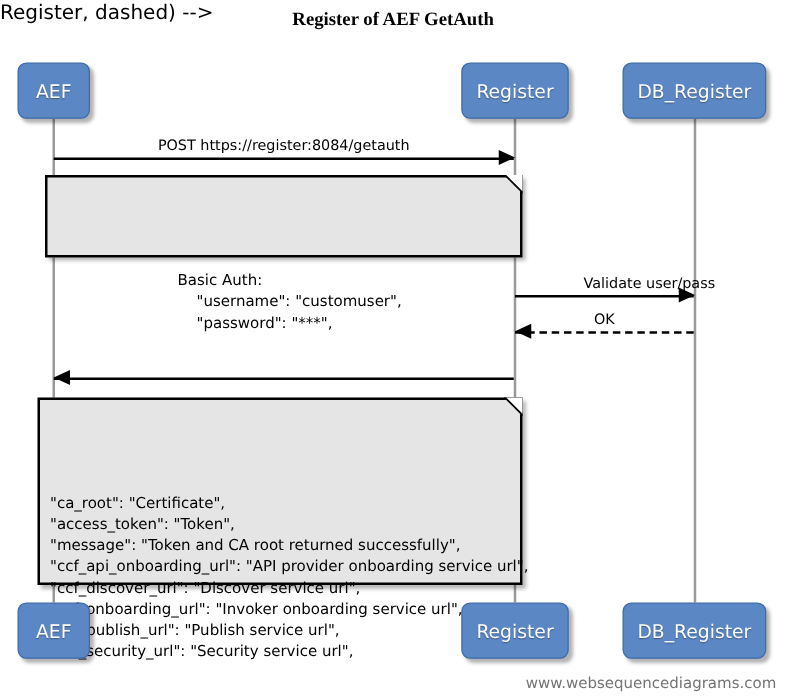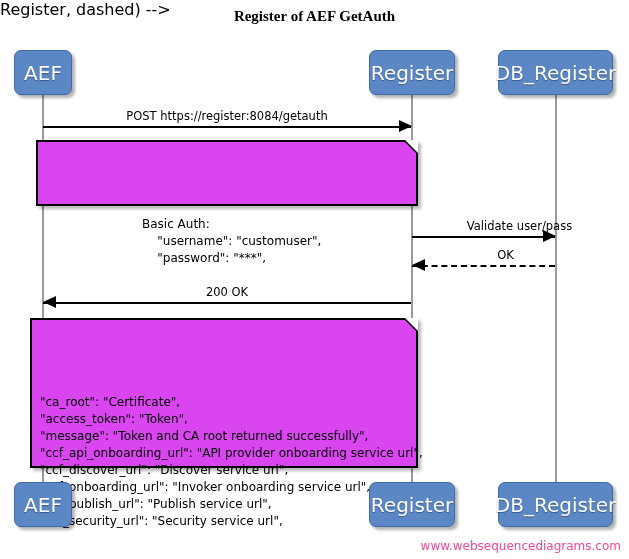"AEF" .actor { font-size: 20px -> 15px }
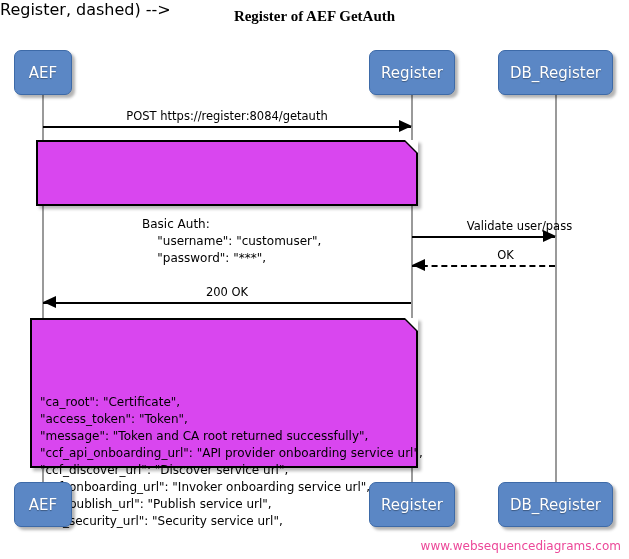"Basic Auth:" .note { background: #d946ef -> #e5e5e5 }
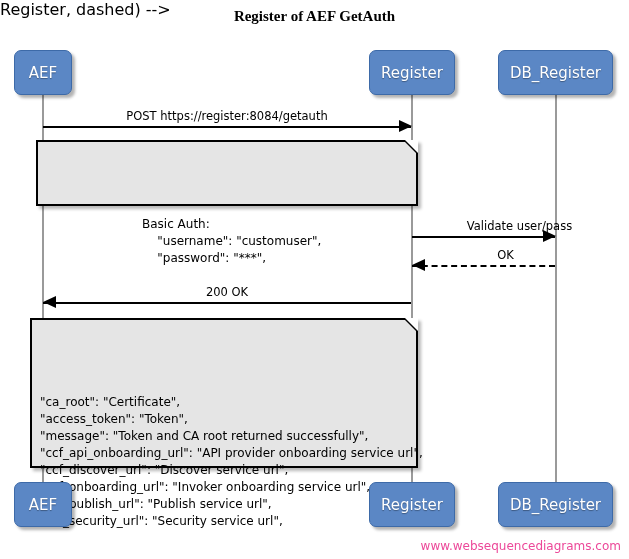"OK" div.msg-label { padding-left: 22px -> none }
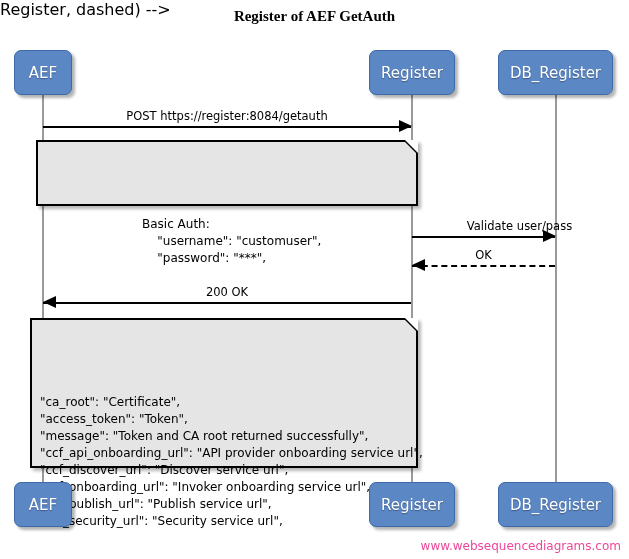"200 OK" div.msg-label { html: <div>200 OK</div> -> none }
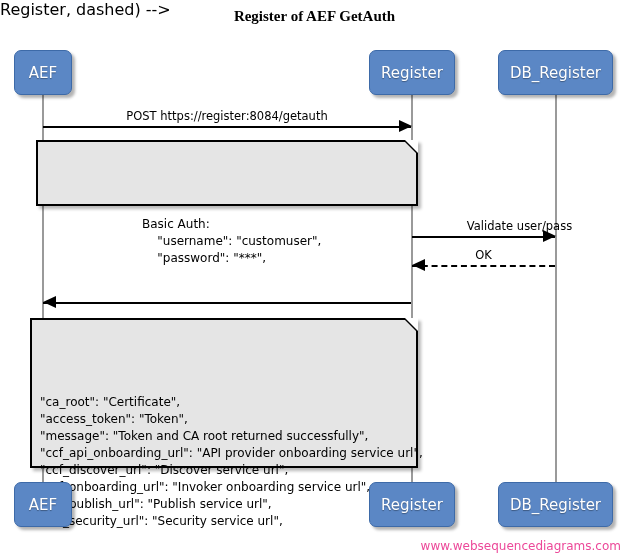"www.websequencediagrams.com" .footer { color: #ec4899 -> #737373 }
